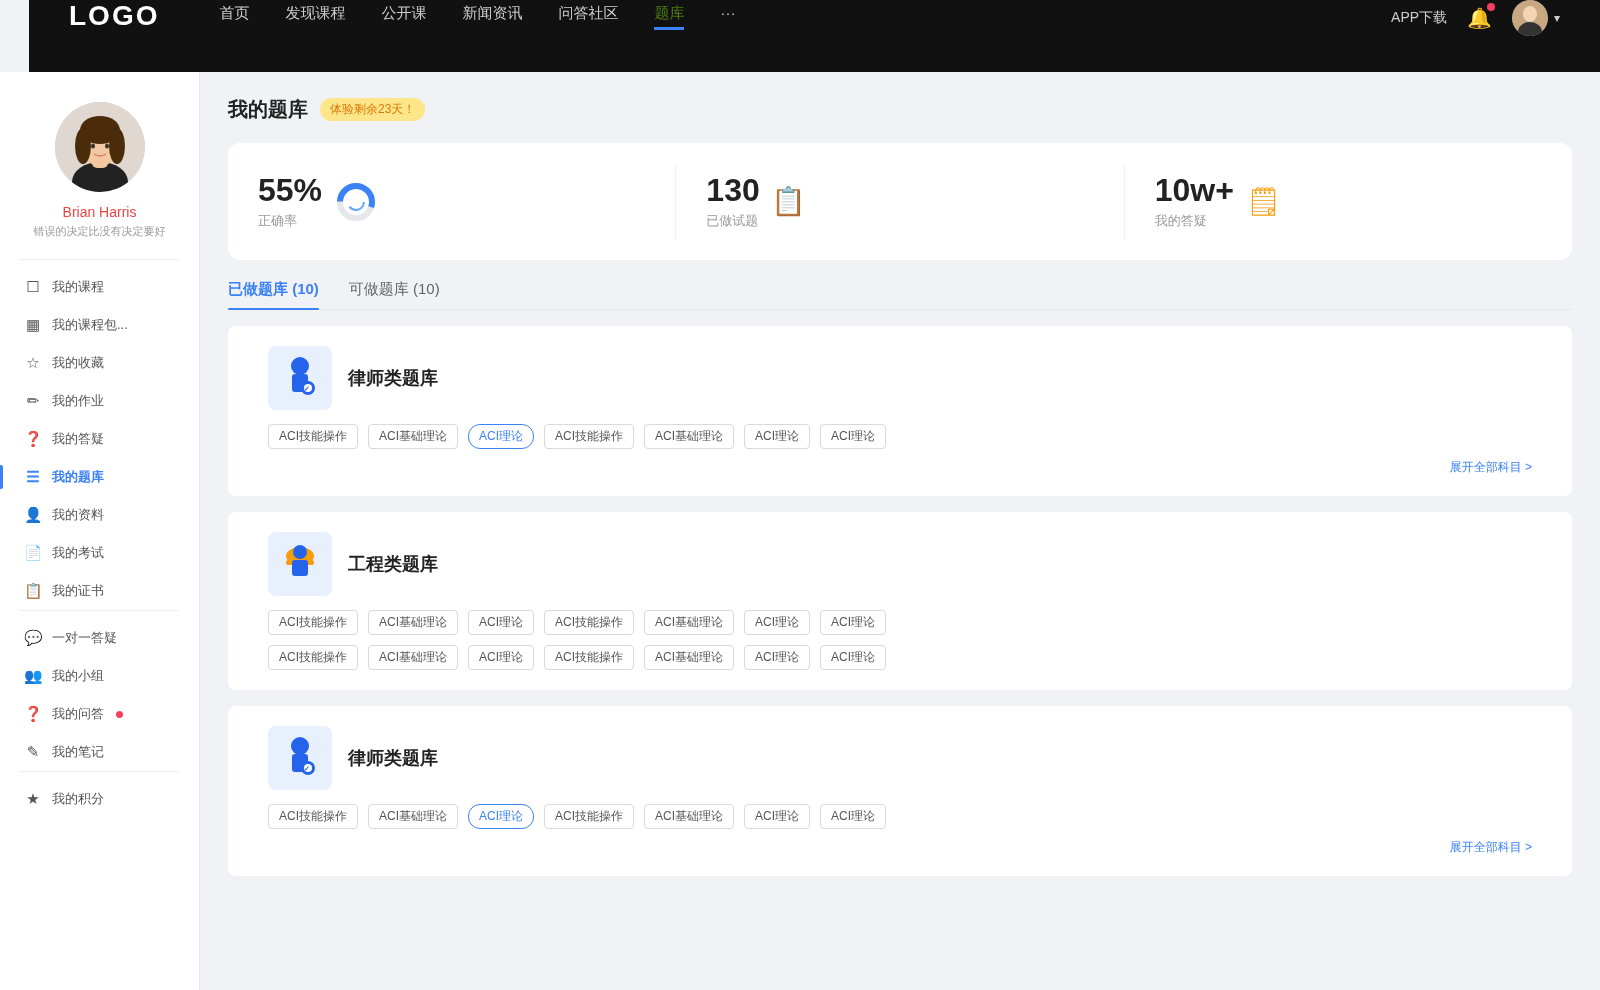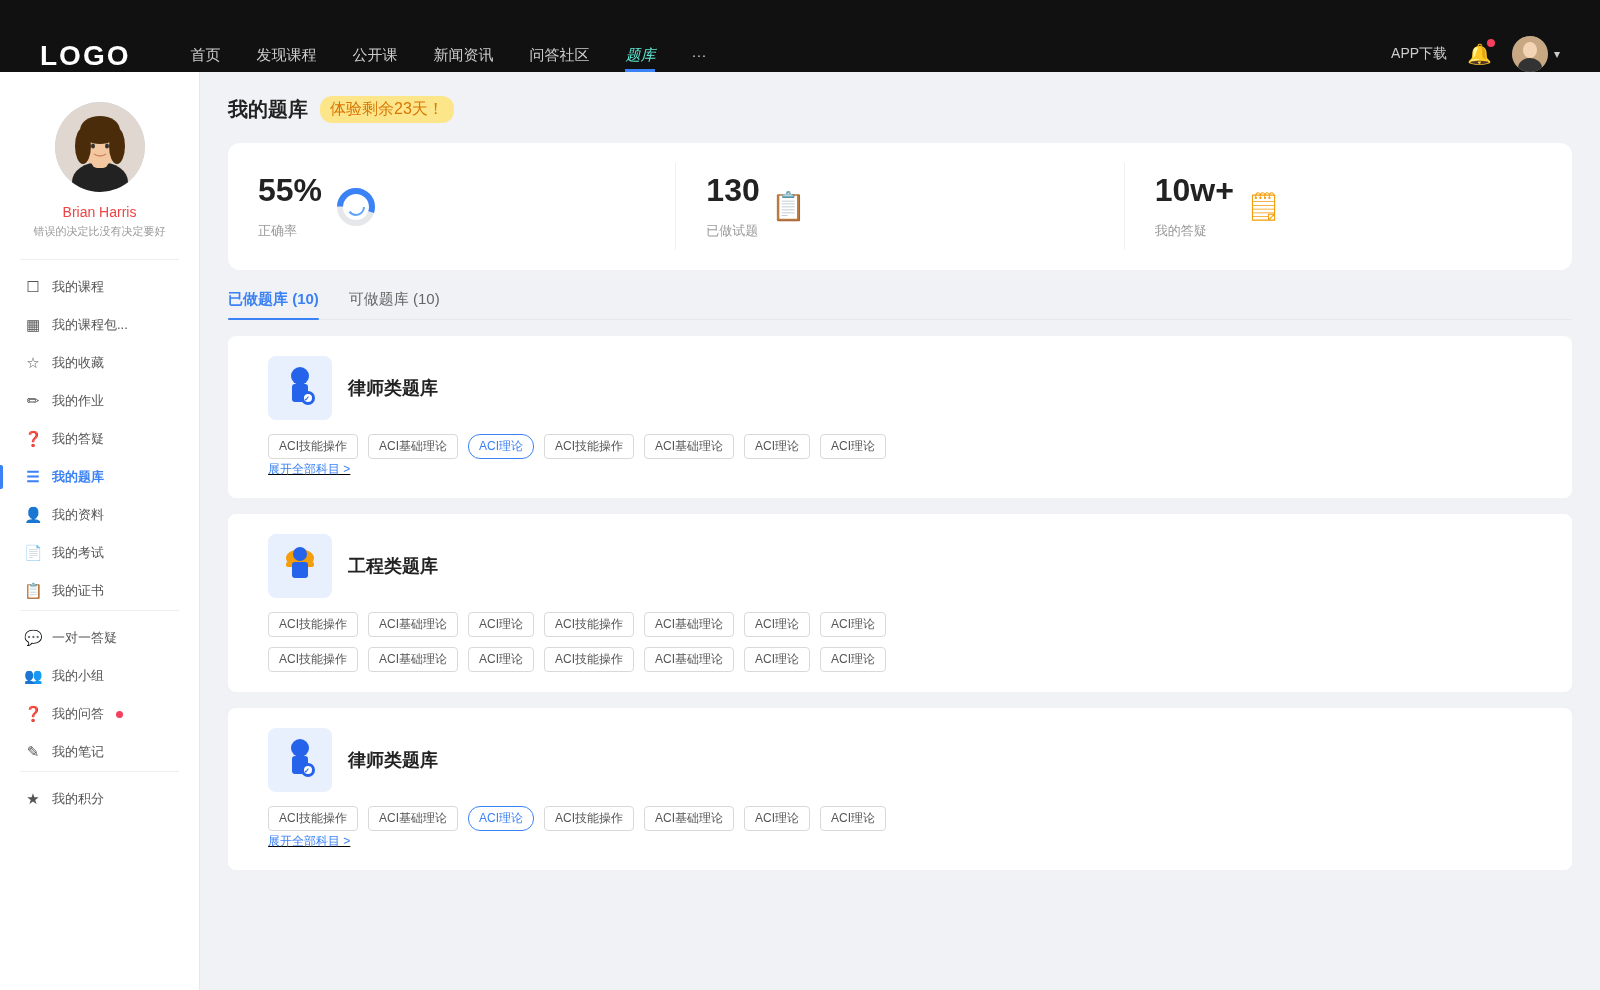"LOGO" .navbar { align-items: flex-end -> flex-start; margin-left: none -> 29px }
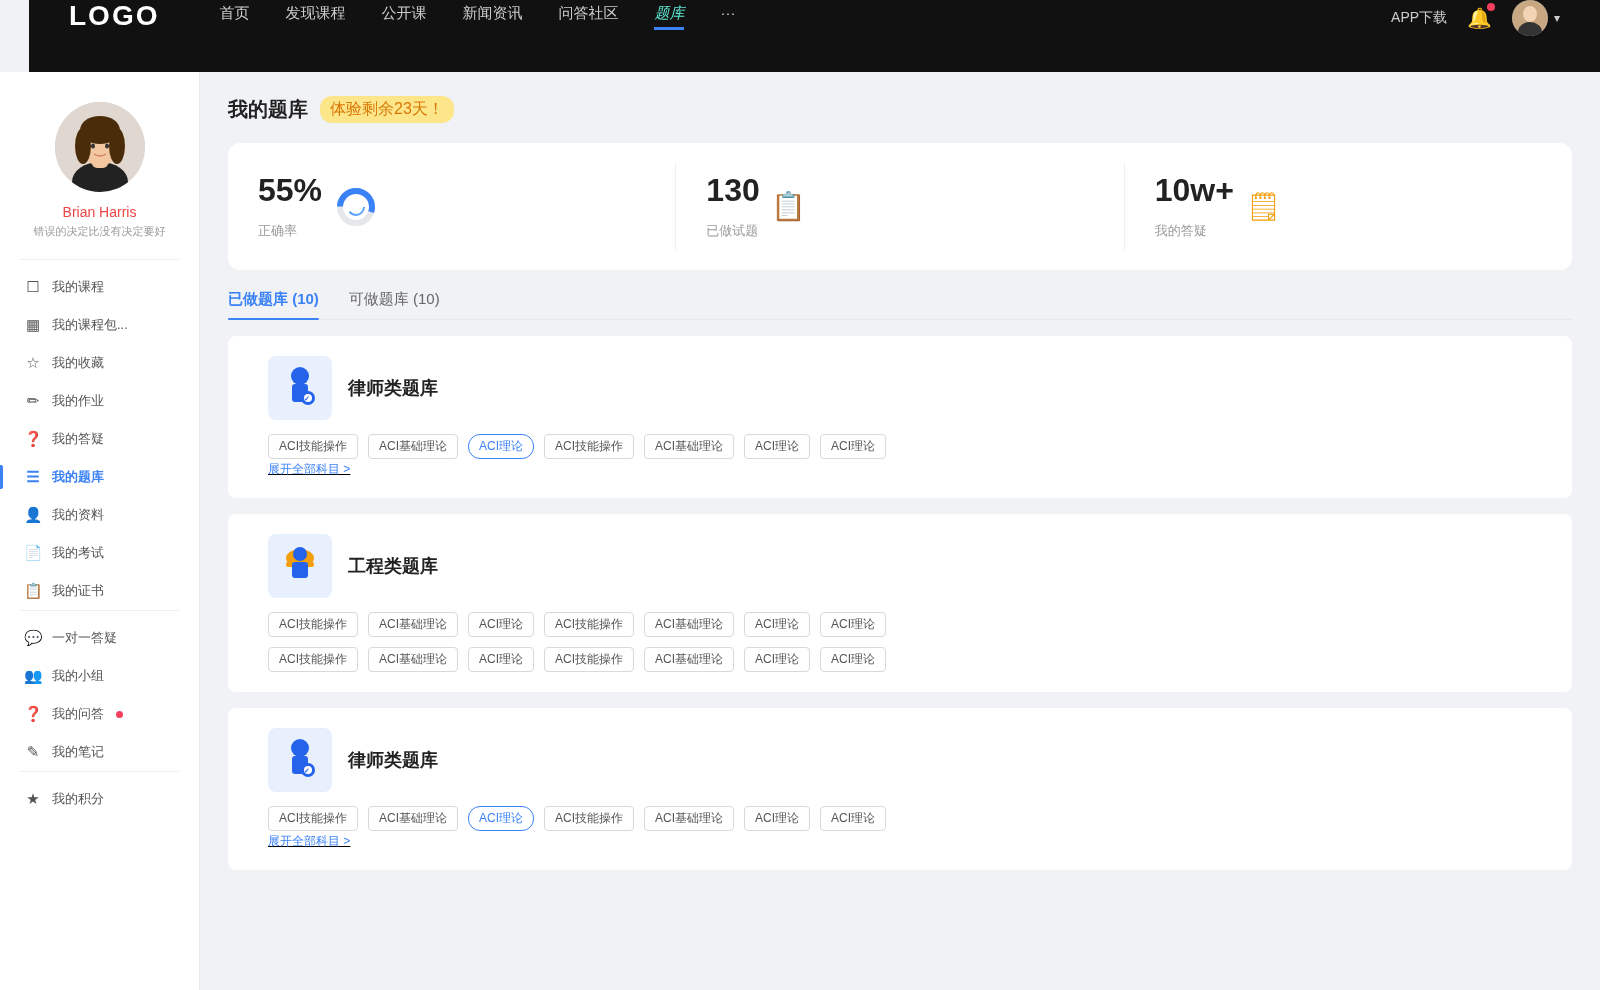"题库" .nav-link.active { color: #5eead4 -> #4d7c0f; font-style: italic -> none }
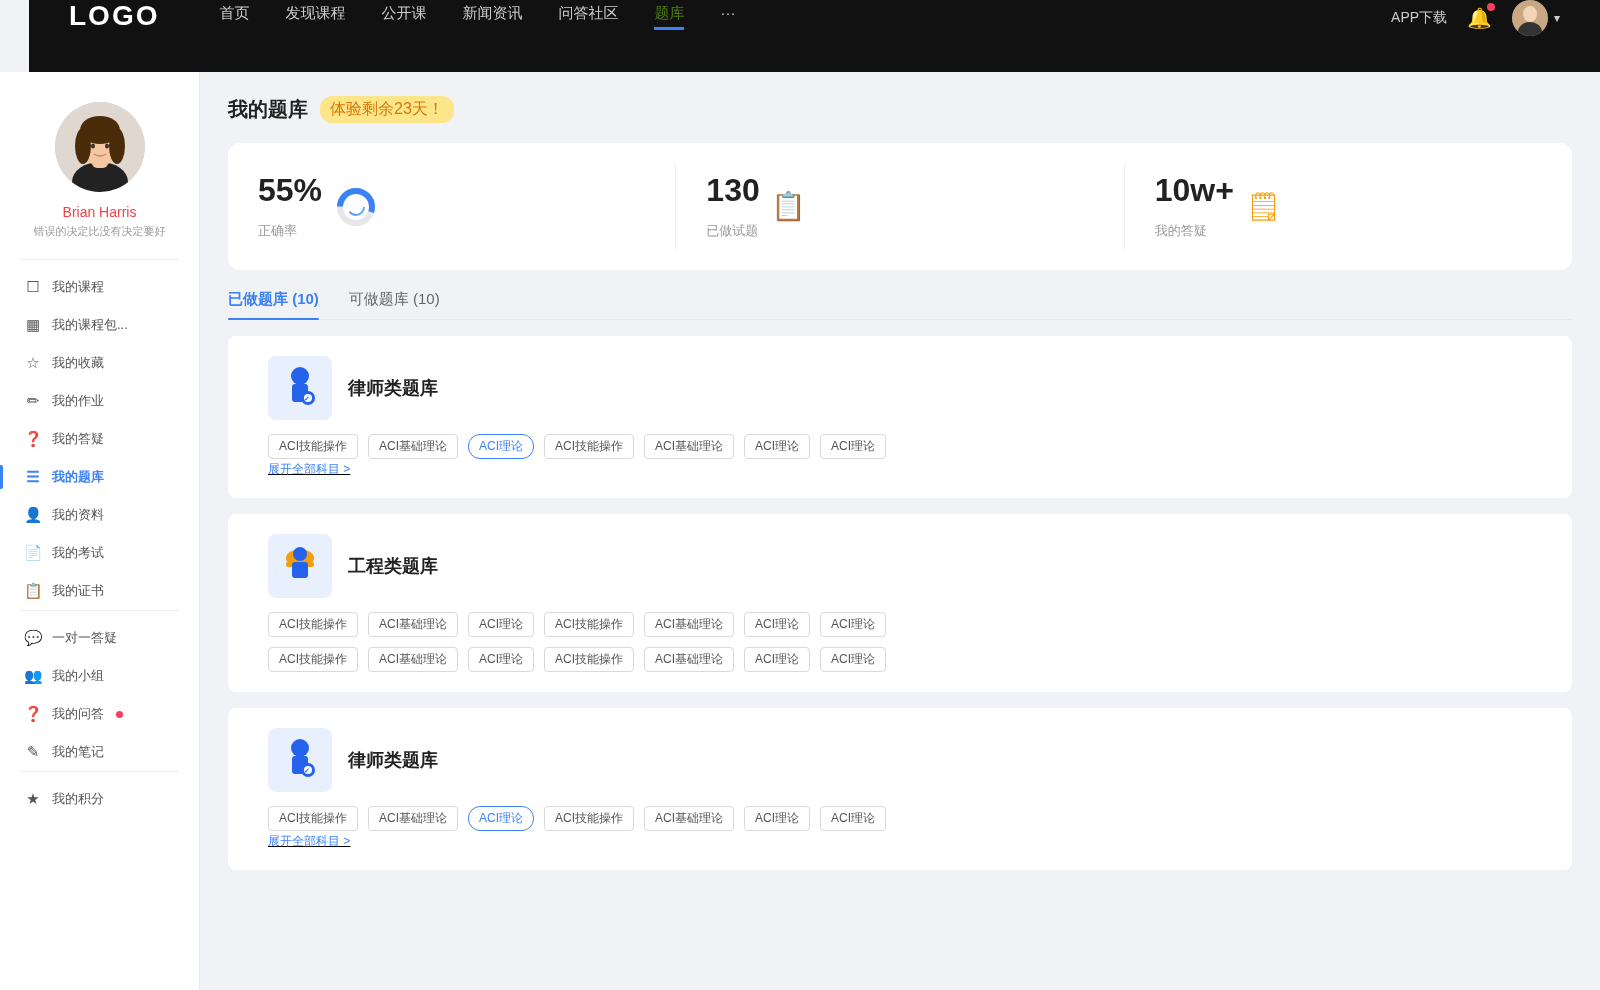"体验剩余23天！" .trial-badge { font-size: 16px -> 12px }
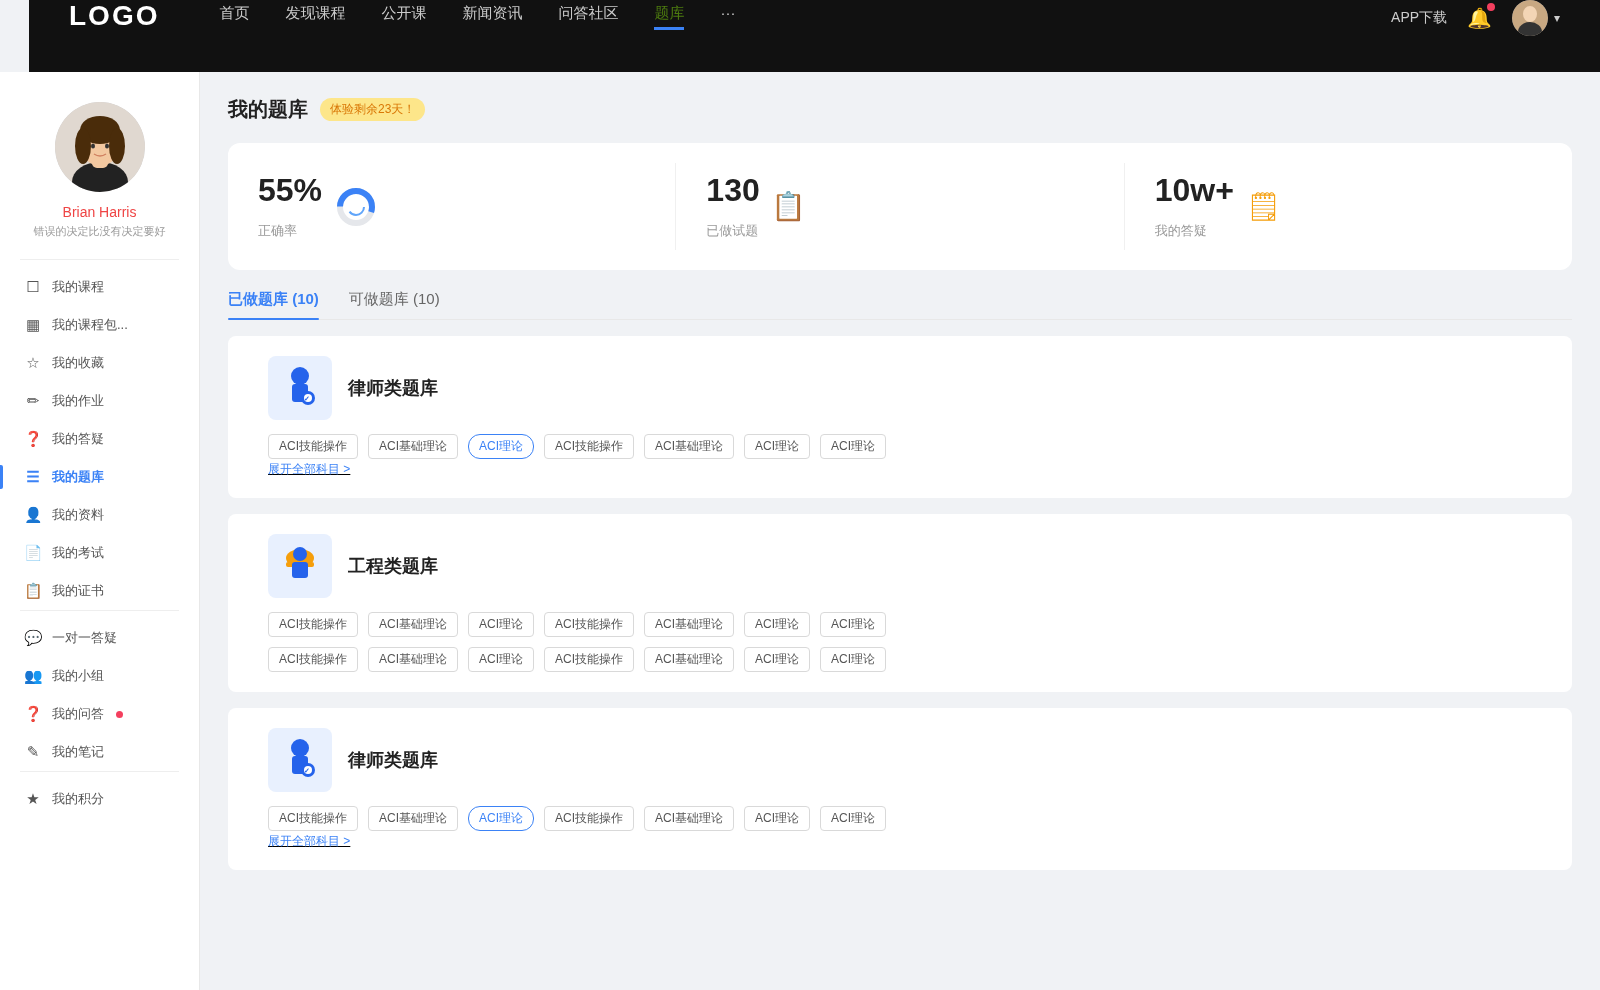"正确率" .stat-label { margin-top: 14px -> 4px }
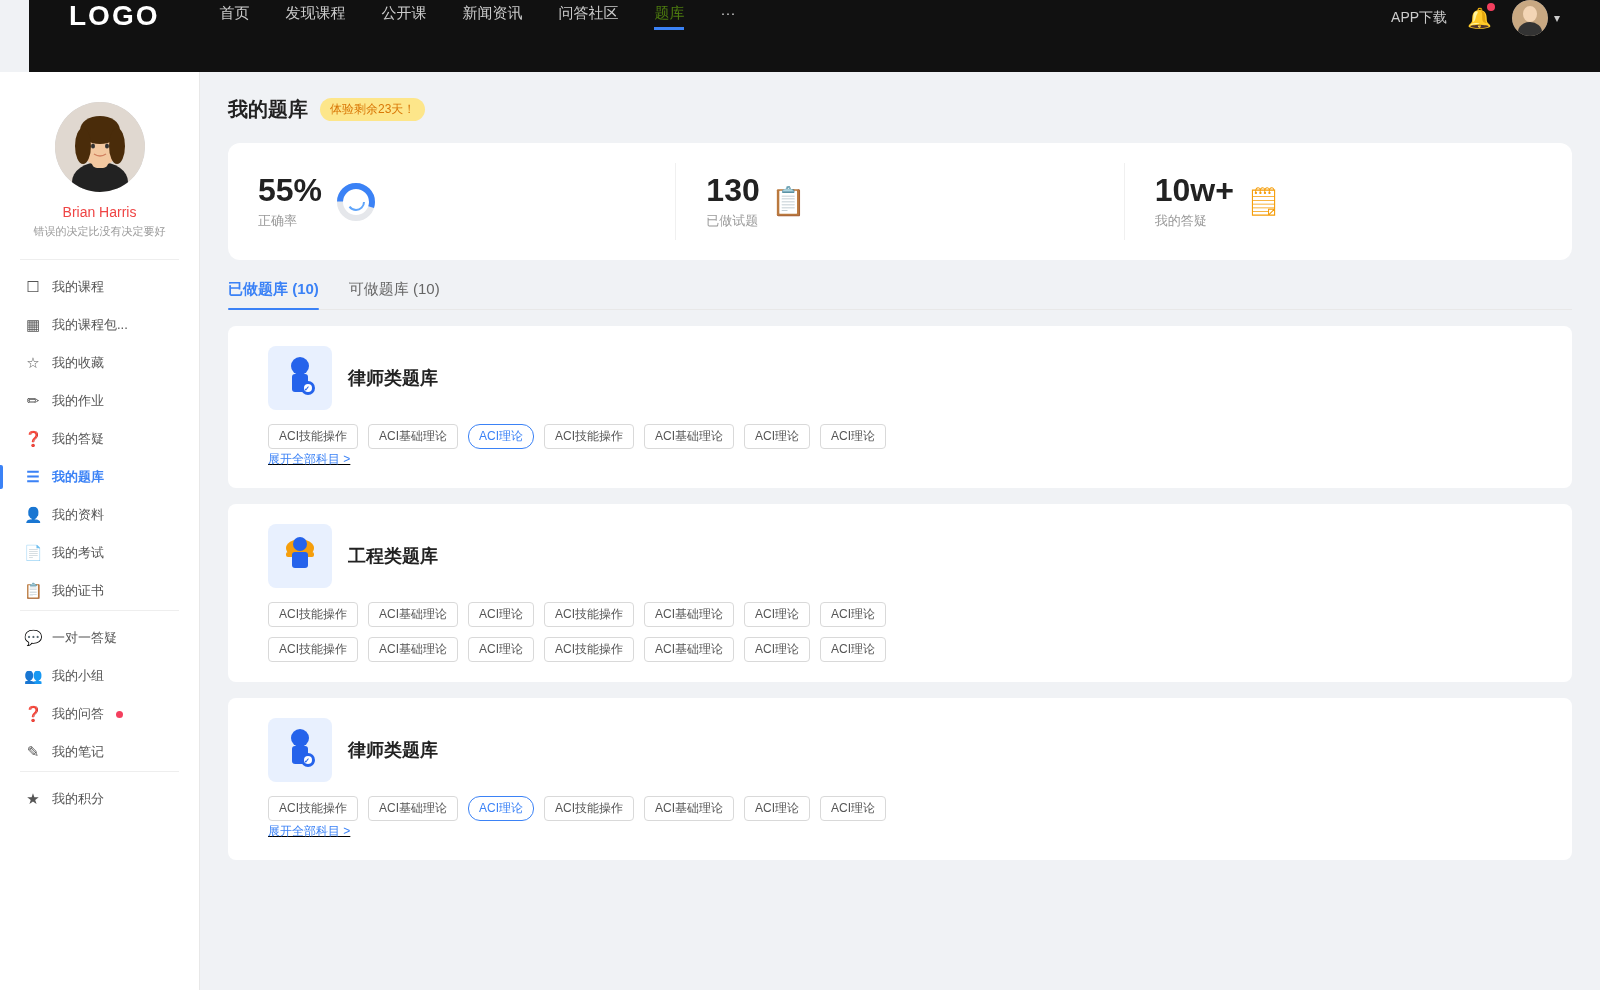"展开全部科目 >" .qbank-footer { margin-top: none -> 8px; text-align: none -> right; text-decoration: underline -> none }
